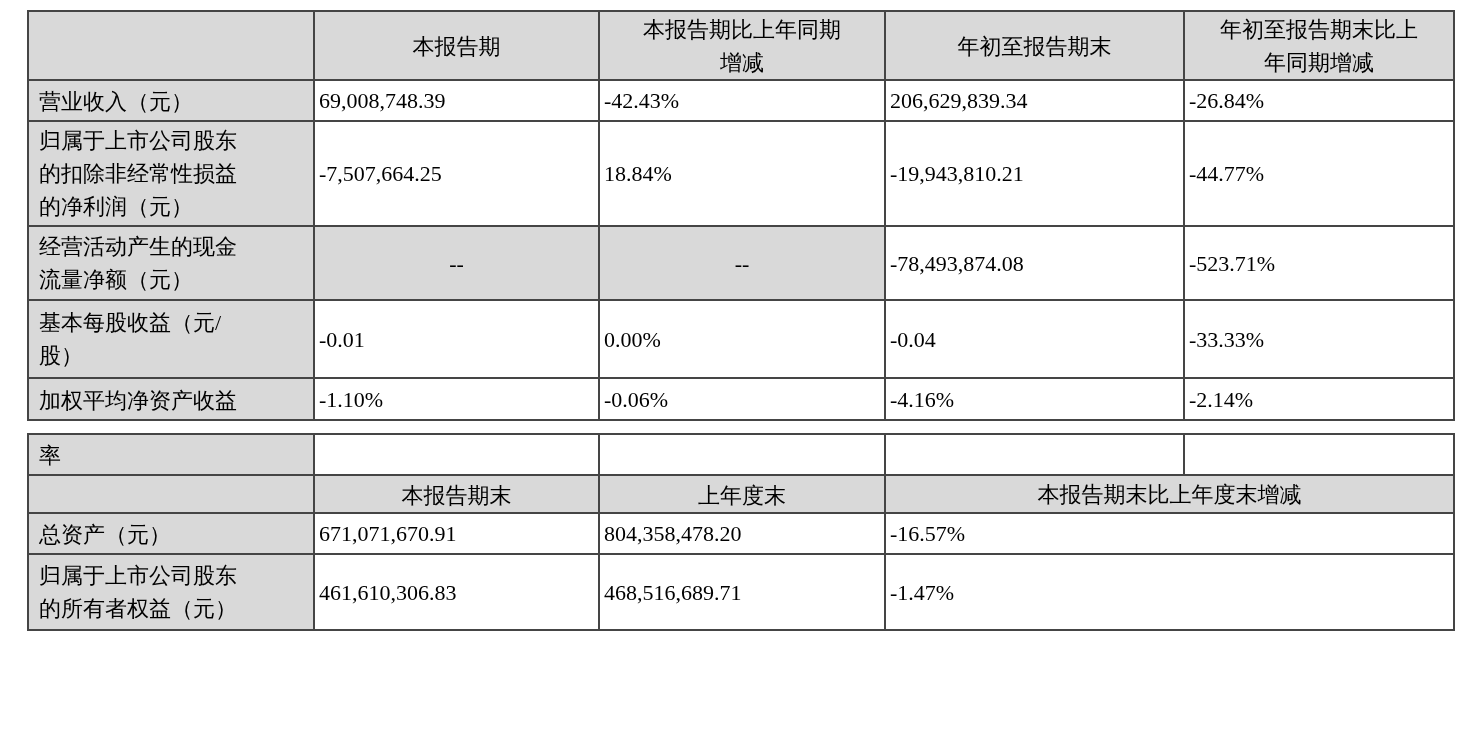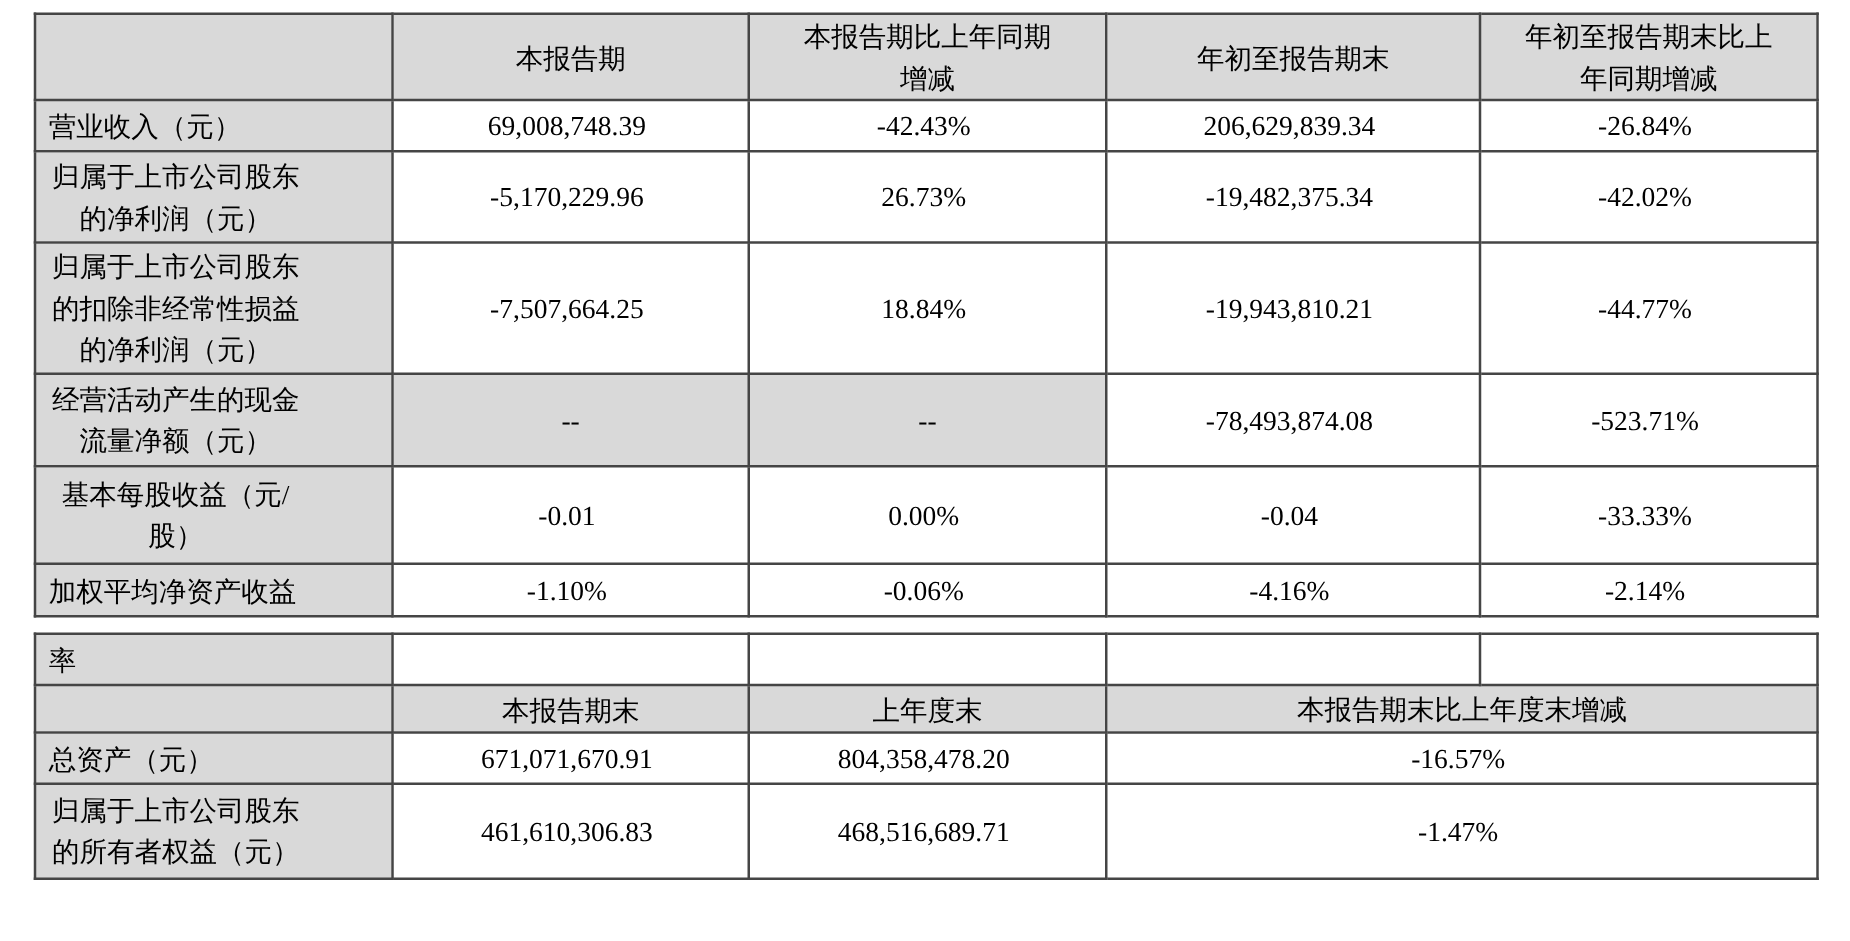"营业收入（元）" .lbl .wrap { text-align: center -> left }
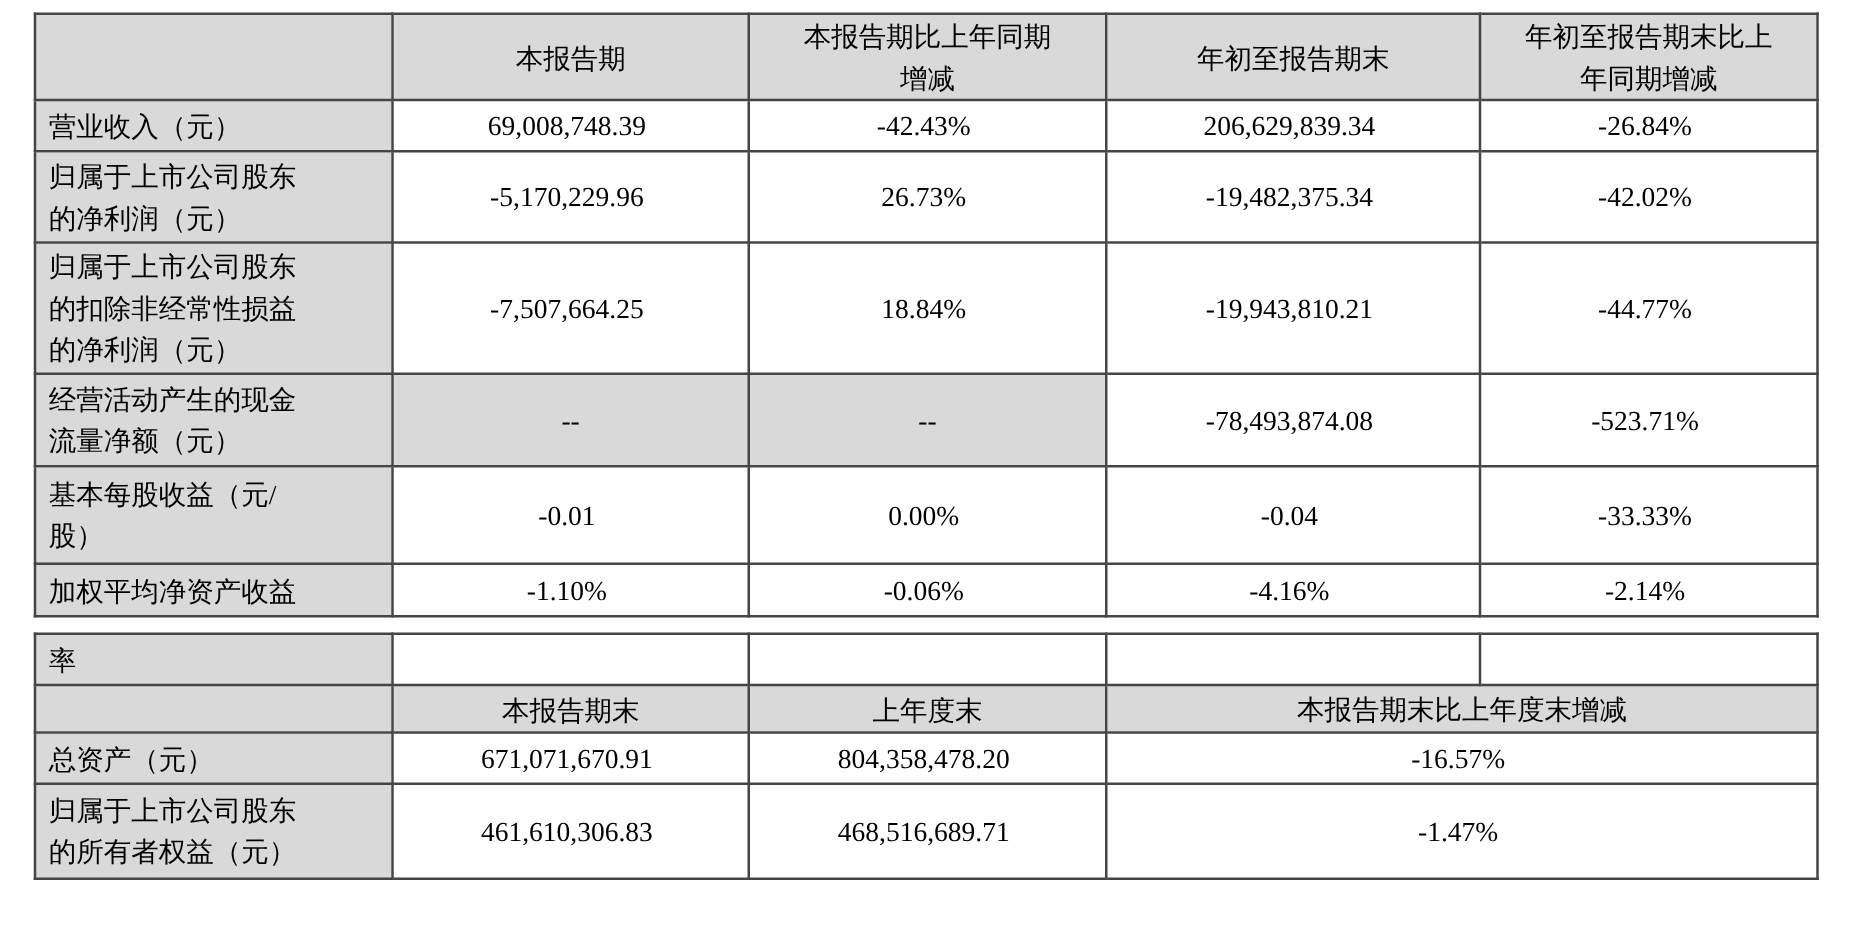"69,008,748.39" .num { text-align: center -> left }
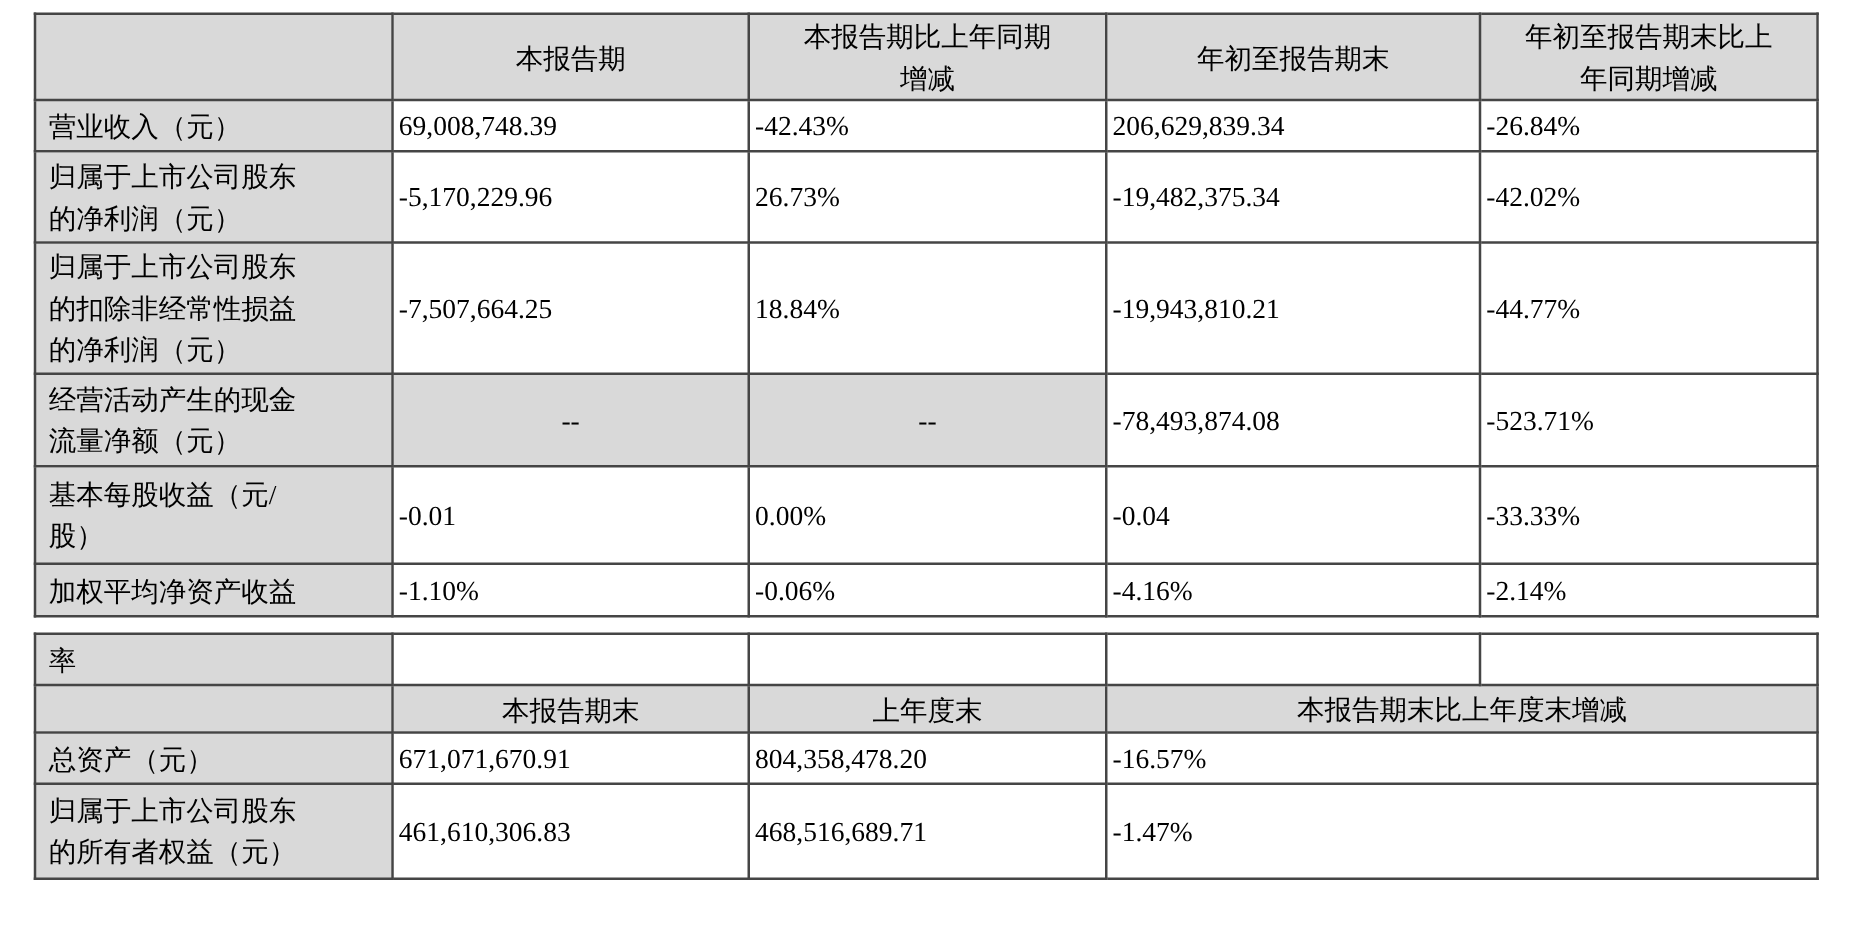"归属于上市公司股东的净利润（元）" tr { html: <tr> <td><span>归属于上市公司股东的净利润（元）</span></td> <td><span>-5,170,229.96</span></td> <td><span>26.73%</span></td> <td><span>-19,482,375.34</span></td> <td><span>-42.02%</span></td> </tr> -> none }
